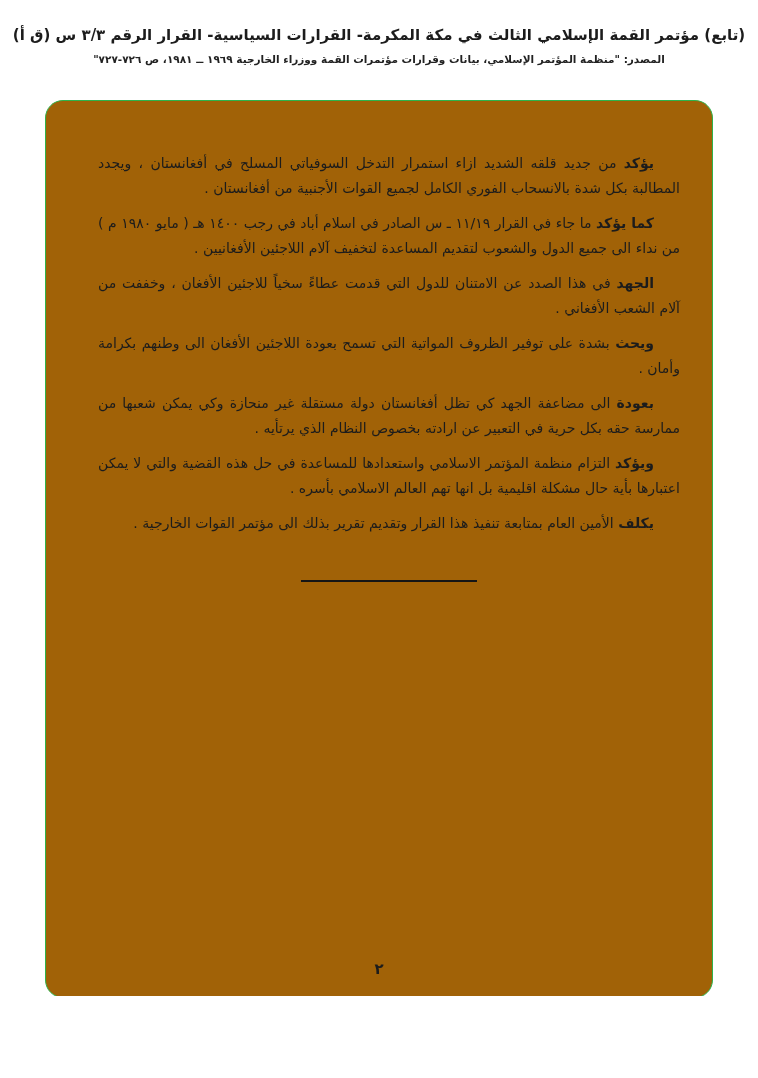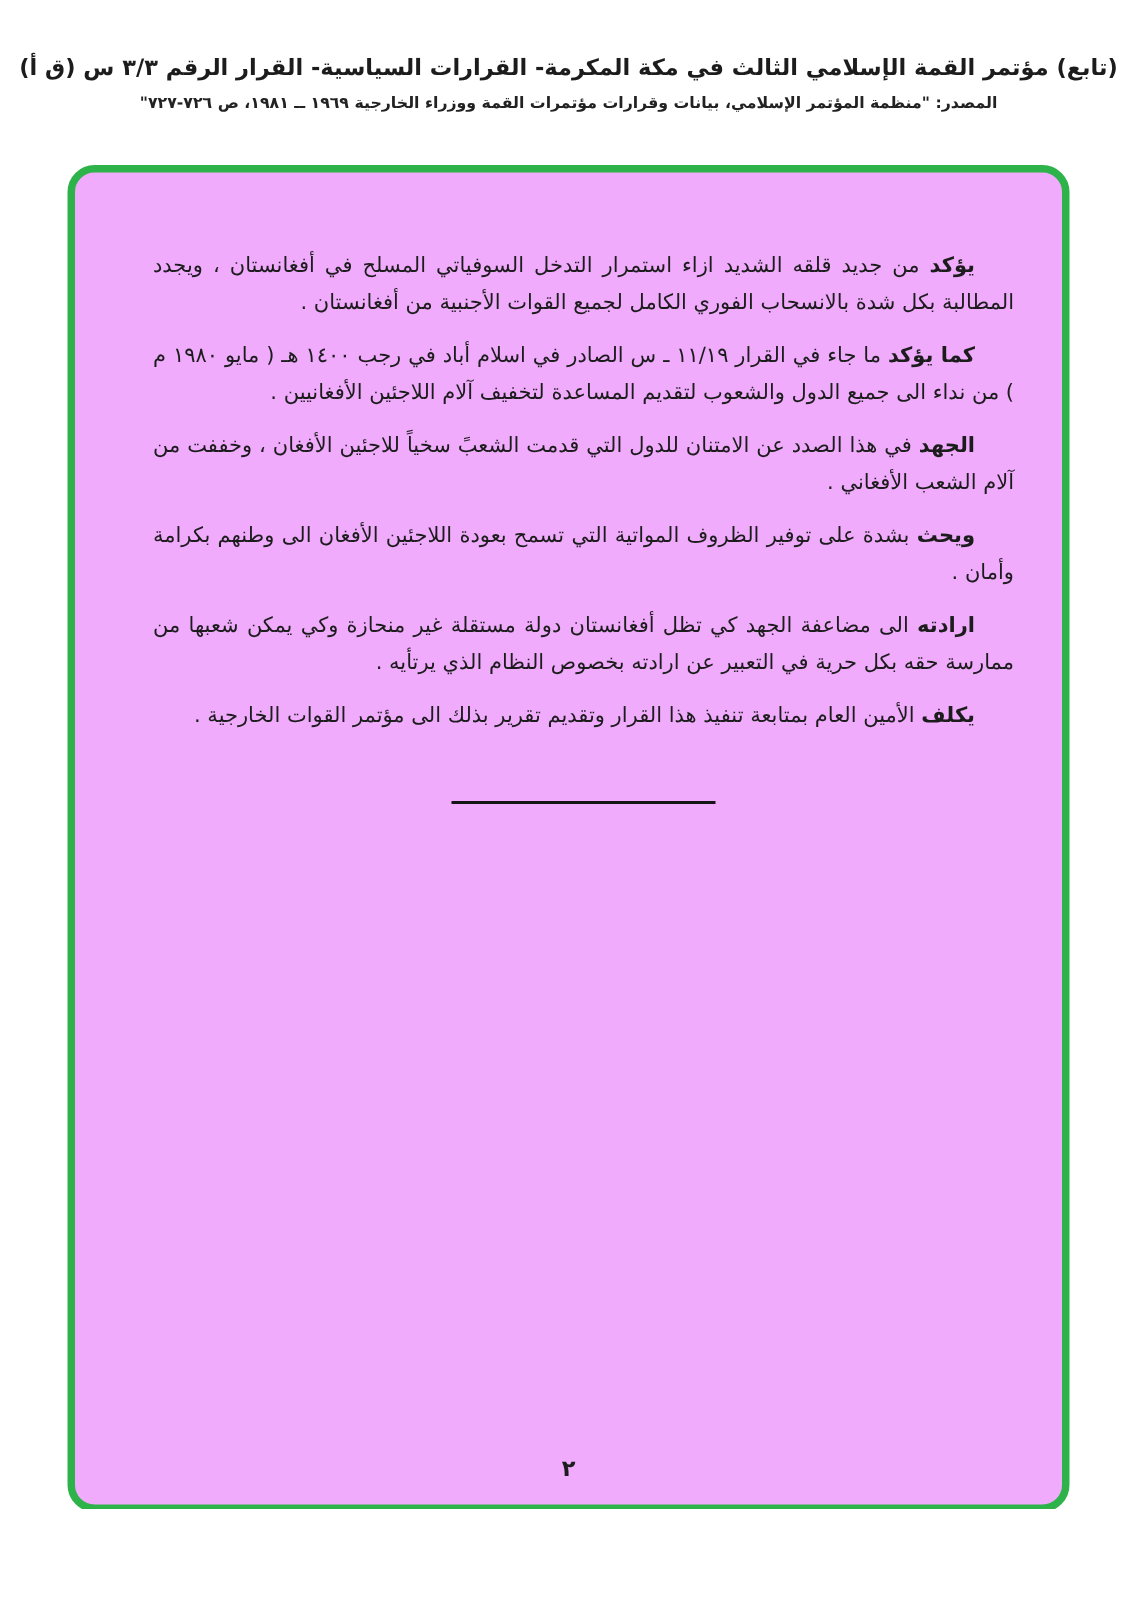"(تابع) مؤتمر القمة الإسلامي الثالث" .page { margin: 10px auto -> 0 auto }
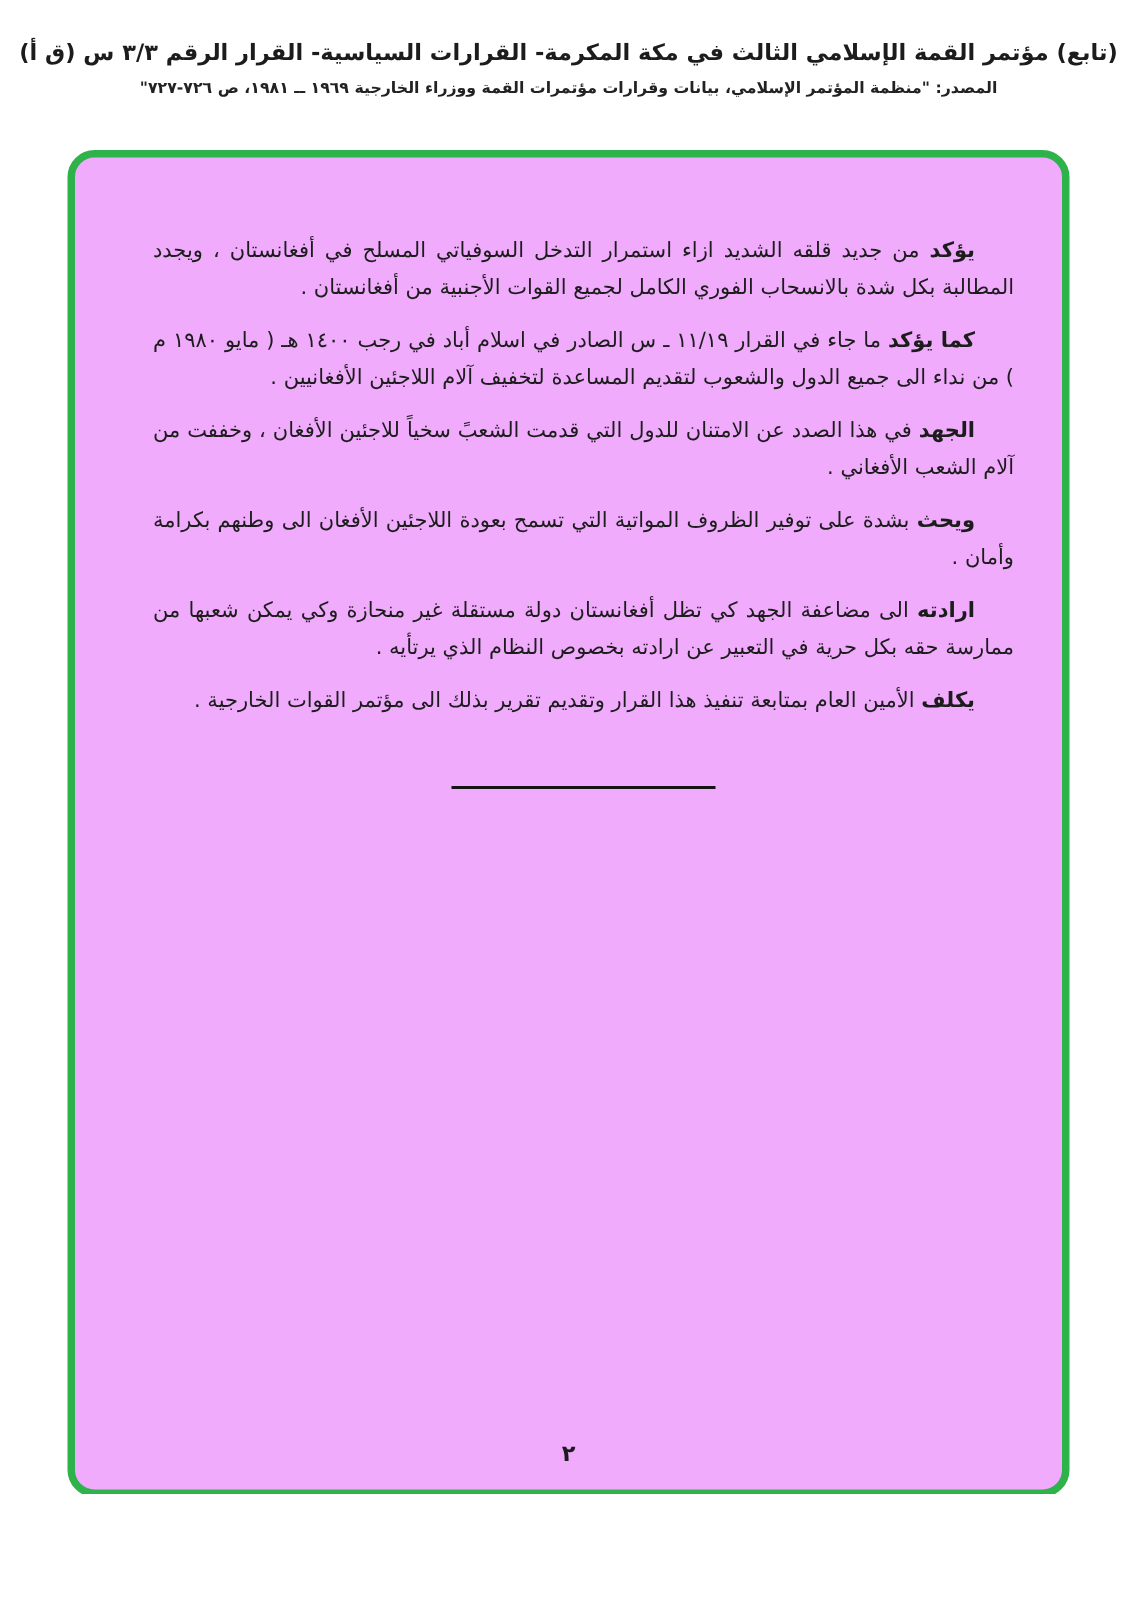"يؤكد من جديد قلقه الشديد" .green-box { background: #f0abfc -> #a16207; border: 5px solid #404040 -> 1px solid #404040 }
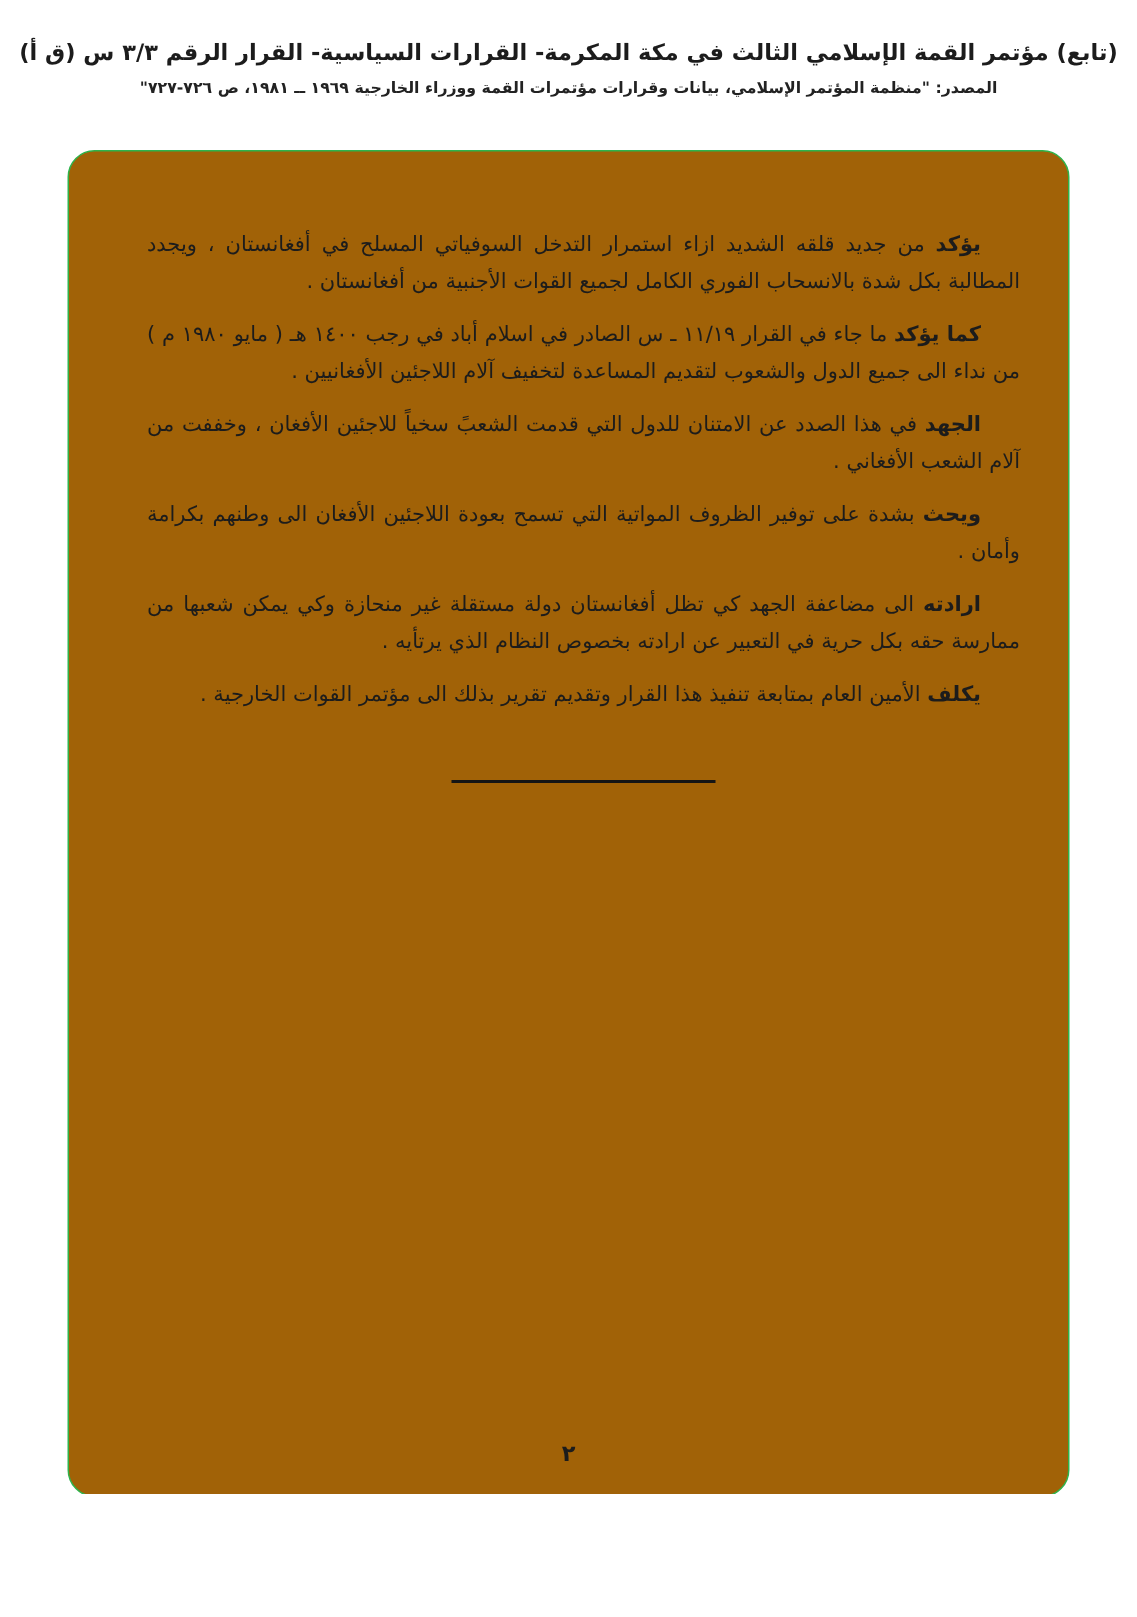"في هذا الصدد عن الامتنان" span { text: الشعبً -> عطاءً }
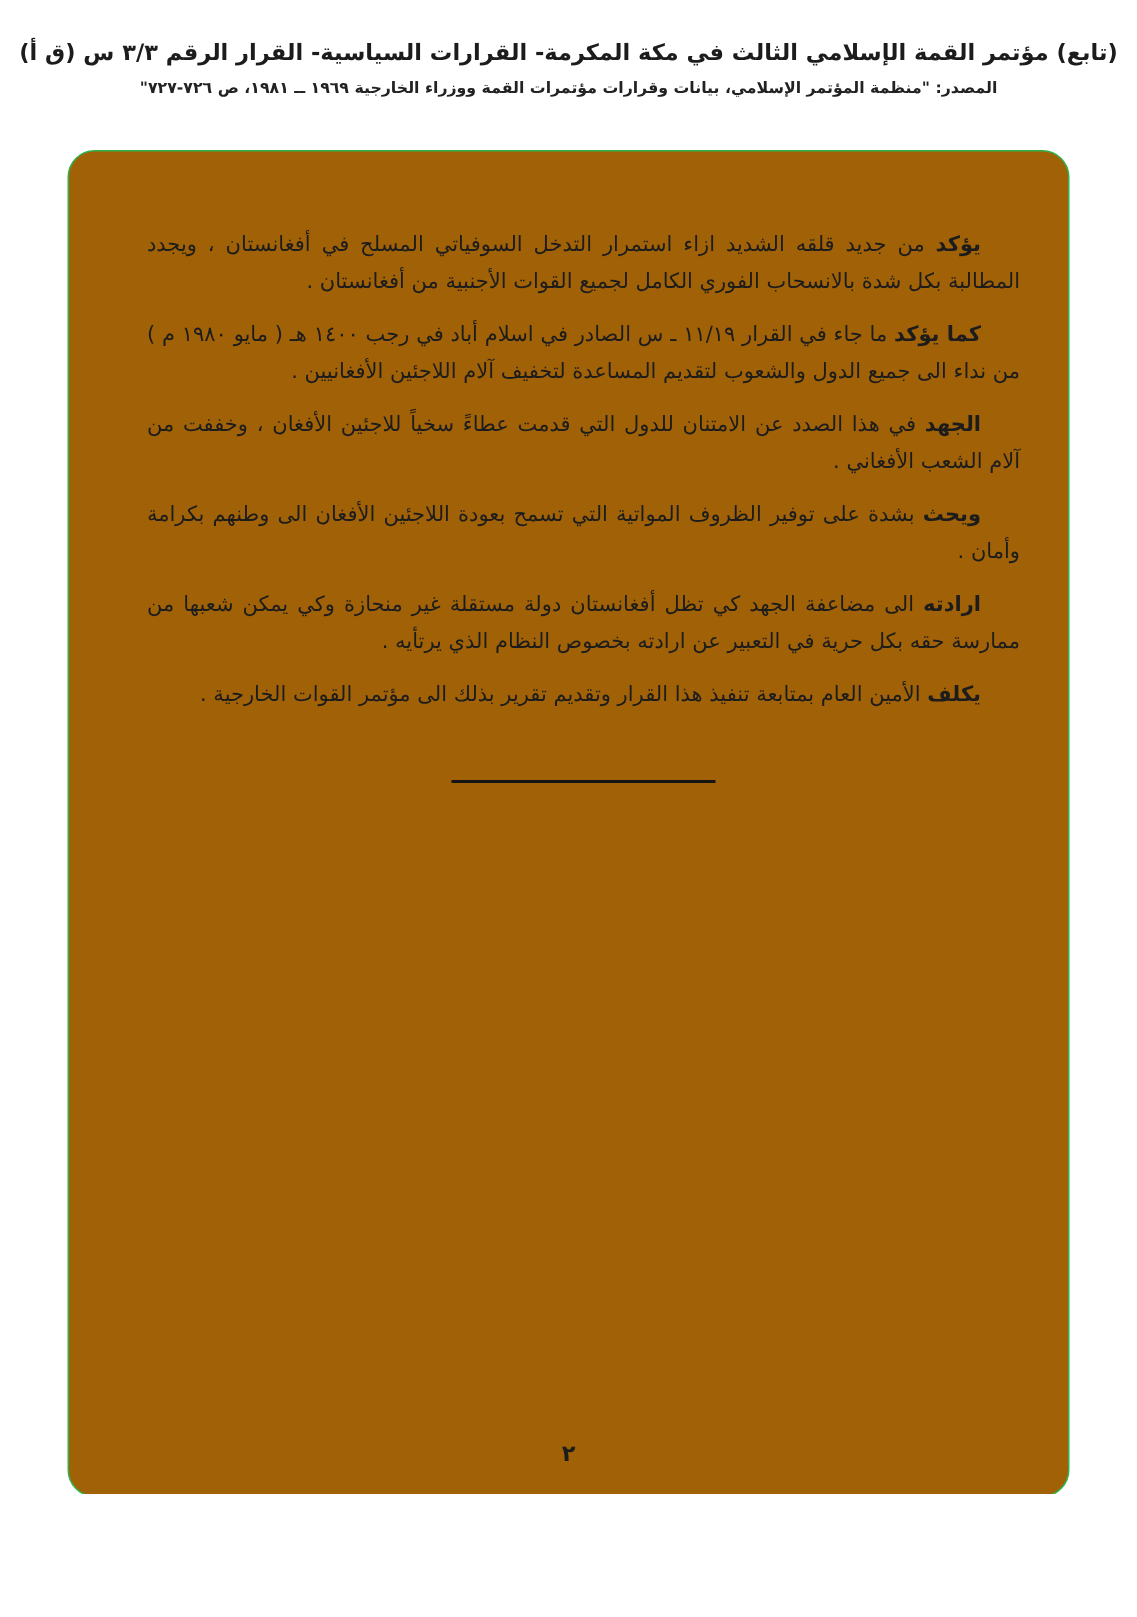"ارادته" b { text: ارادته -> بعودة }
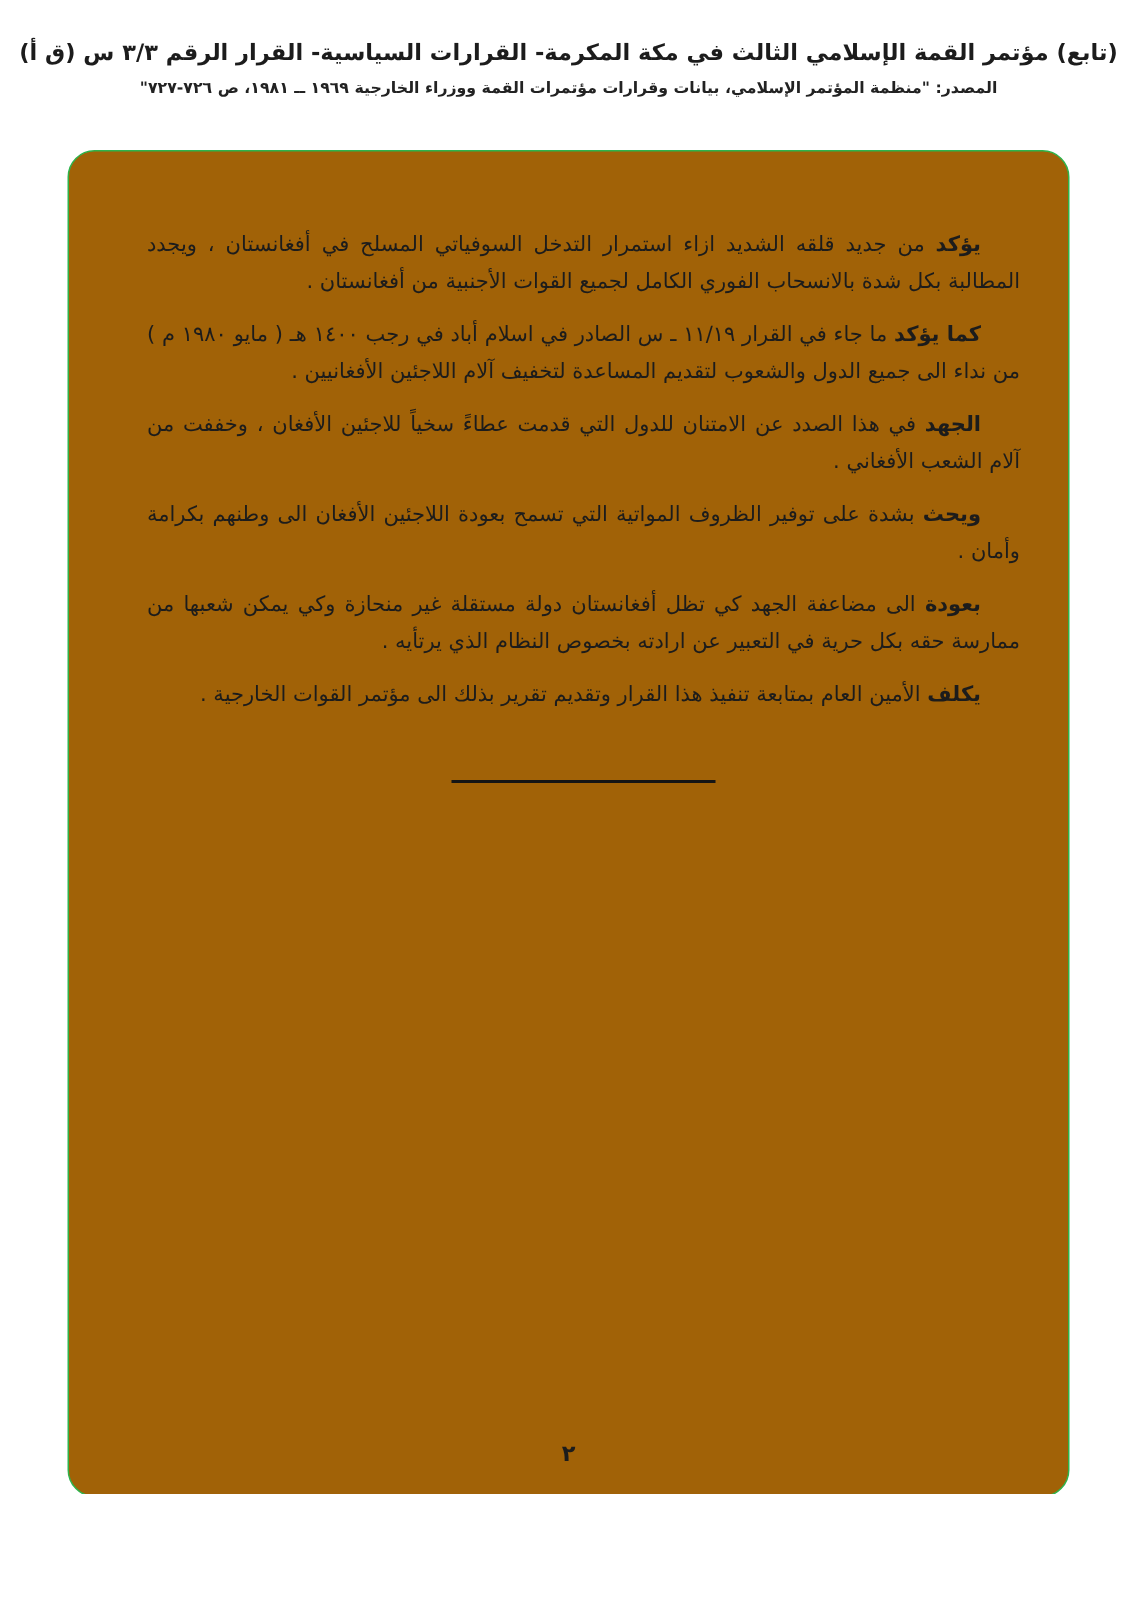"ويؤكد التزام منظمة المؤتمر الاسلامي" p { html: none -> <p><b>ويؤكد</b><span> التزام منظمة المؤتمر الاسلامي واستعدادها للمساعدة في حل هذه القضية والتي لا يمكن اعتبارها بأية حال مشكلة اقليمية بل انها تهم العالم الاسلامي بأسره .</span></p> }
